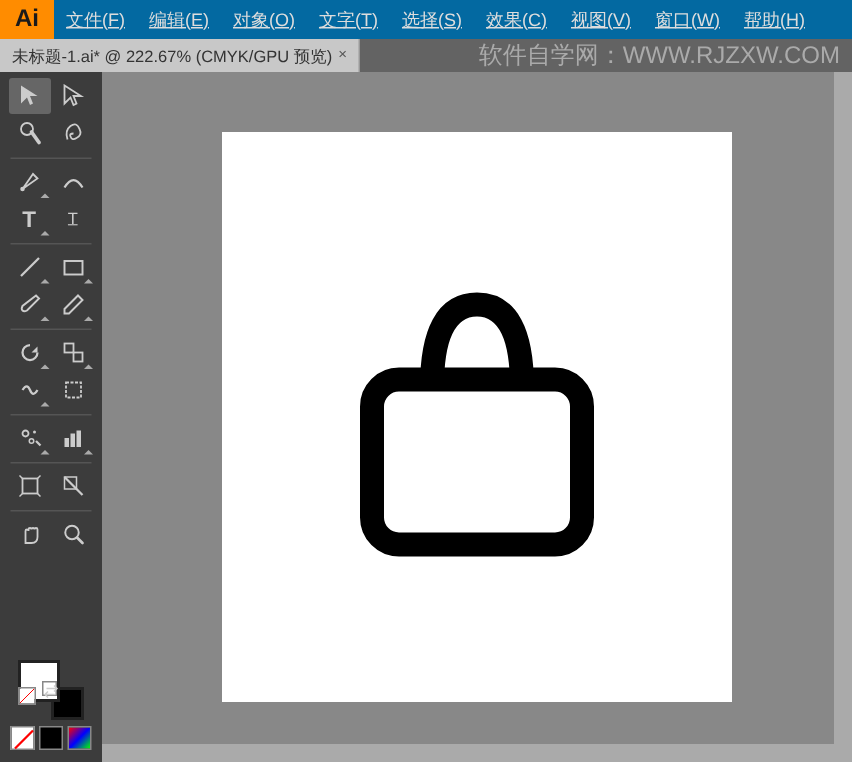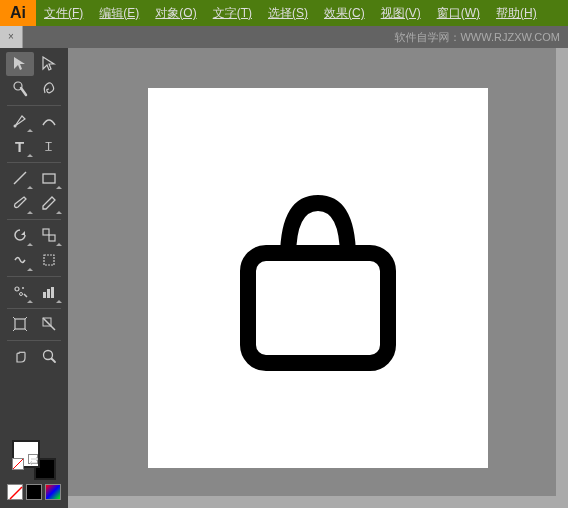"Ai" .title-bar { background: #4d7c0f -> #0369a1 }
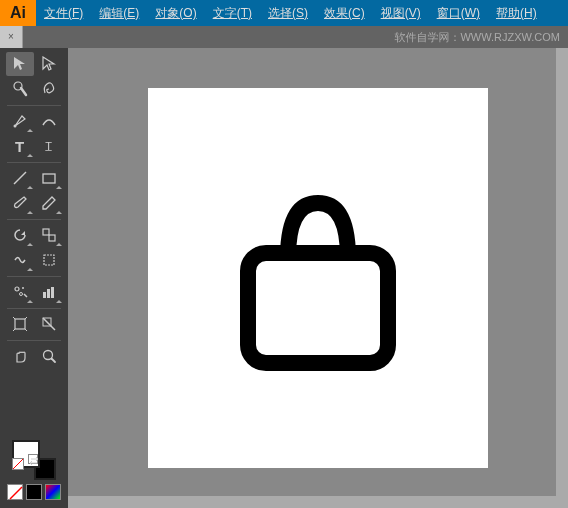"未标题-1.ai* @ 222.67% (CMYK/GPU 预览)" span { html: none -> <span>未标题-1.ai* @ 222.67% (CMYK/GPU 预览)</span> }
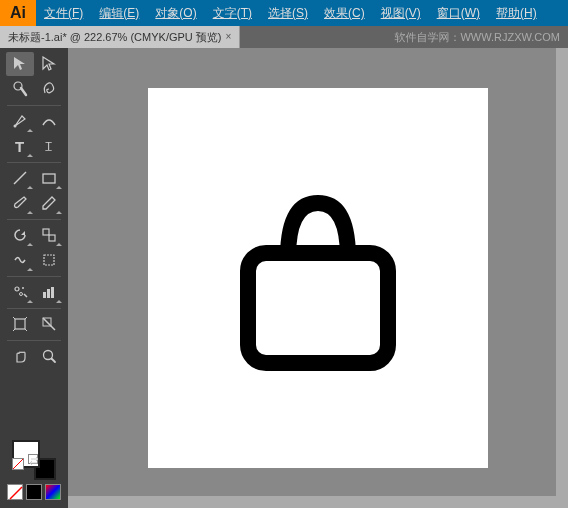"软件自学网：WWW.RJZXW.COM" .tab-bar .watermark { font-size: 11px -> 16px }
